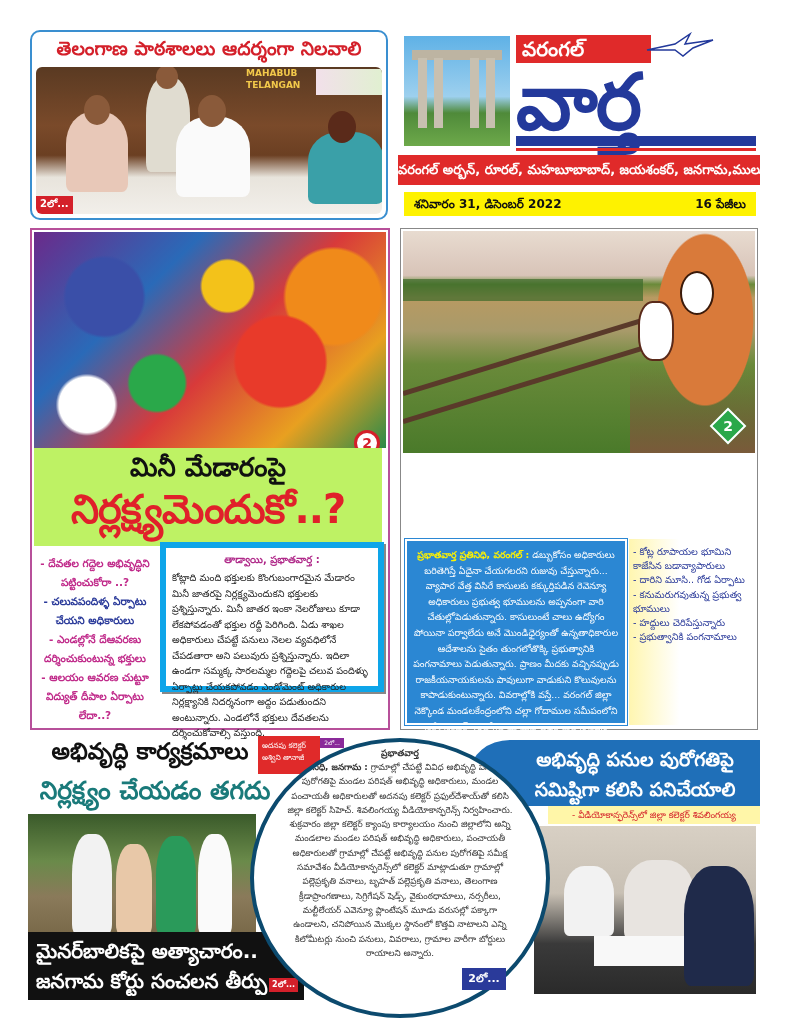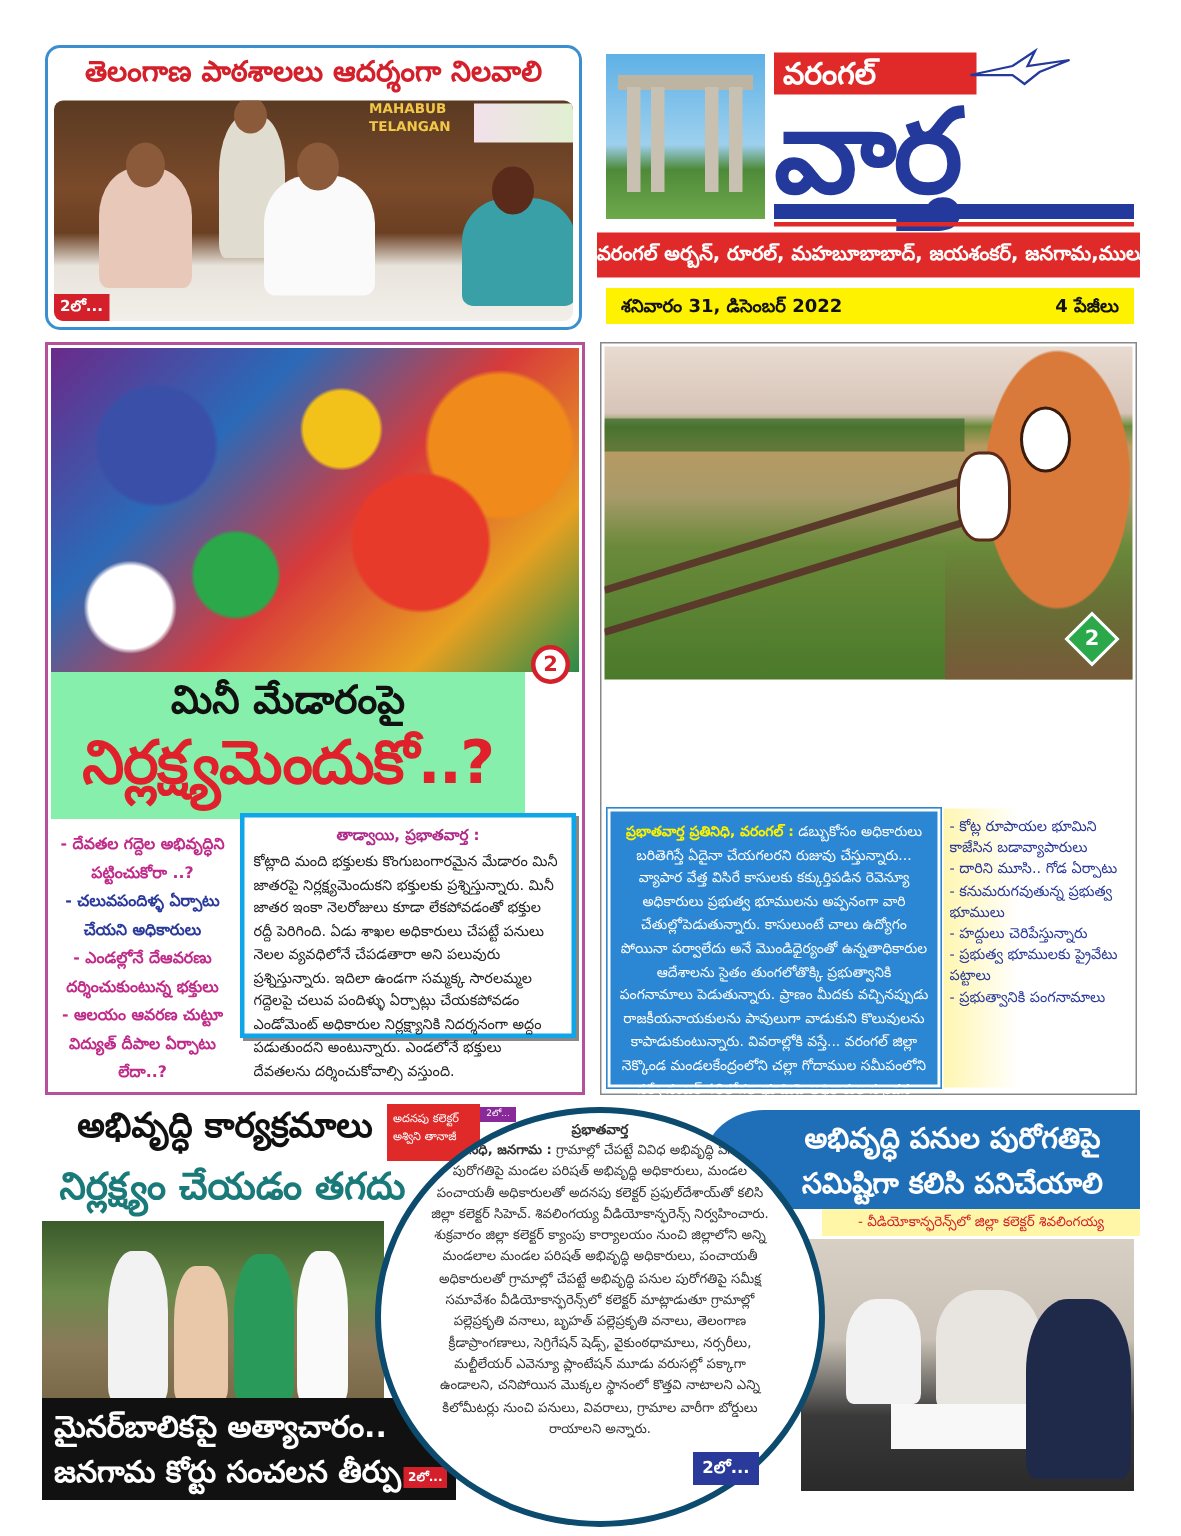"4 పేజీలు" span { text: 4 -> 16 }
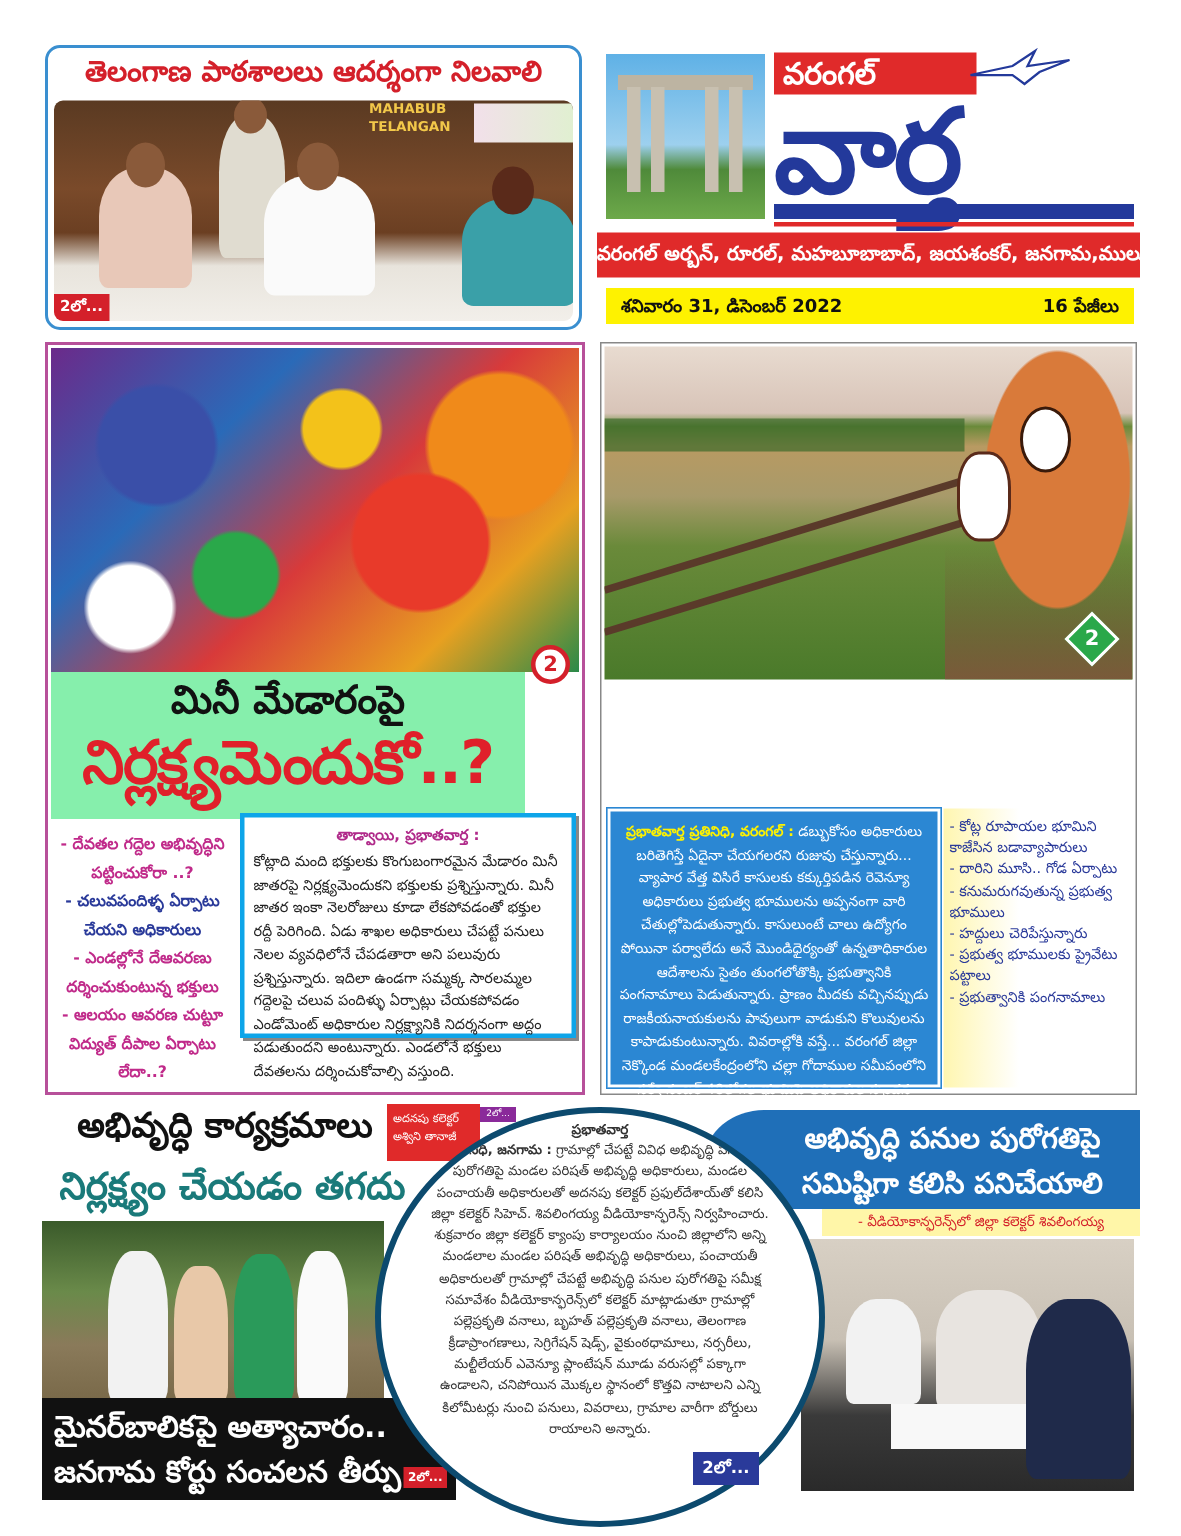"మినీ మేడారంపై" #ls-yellow { background: #86efac -> #bef264; width: 316px -> 348px }
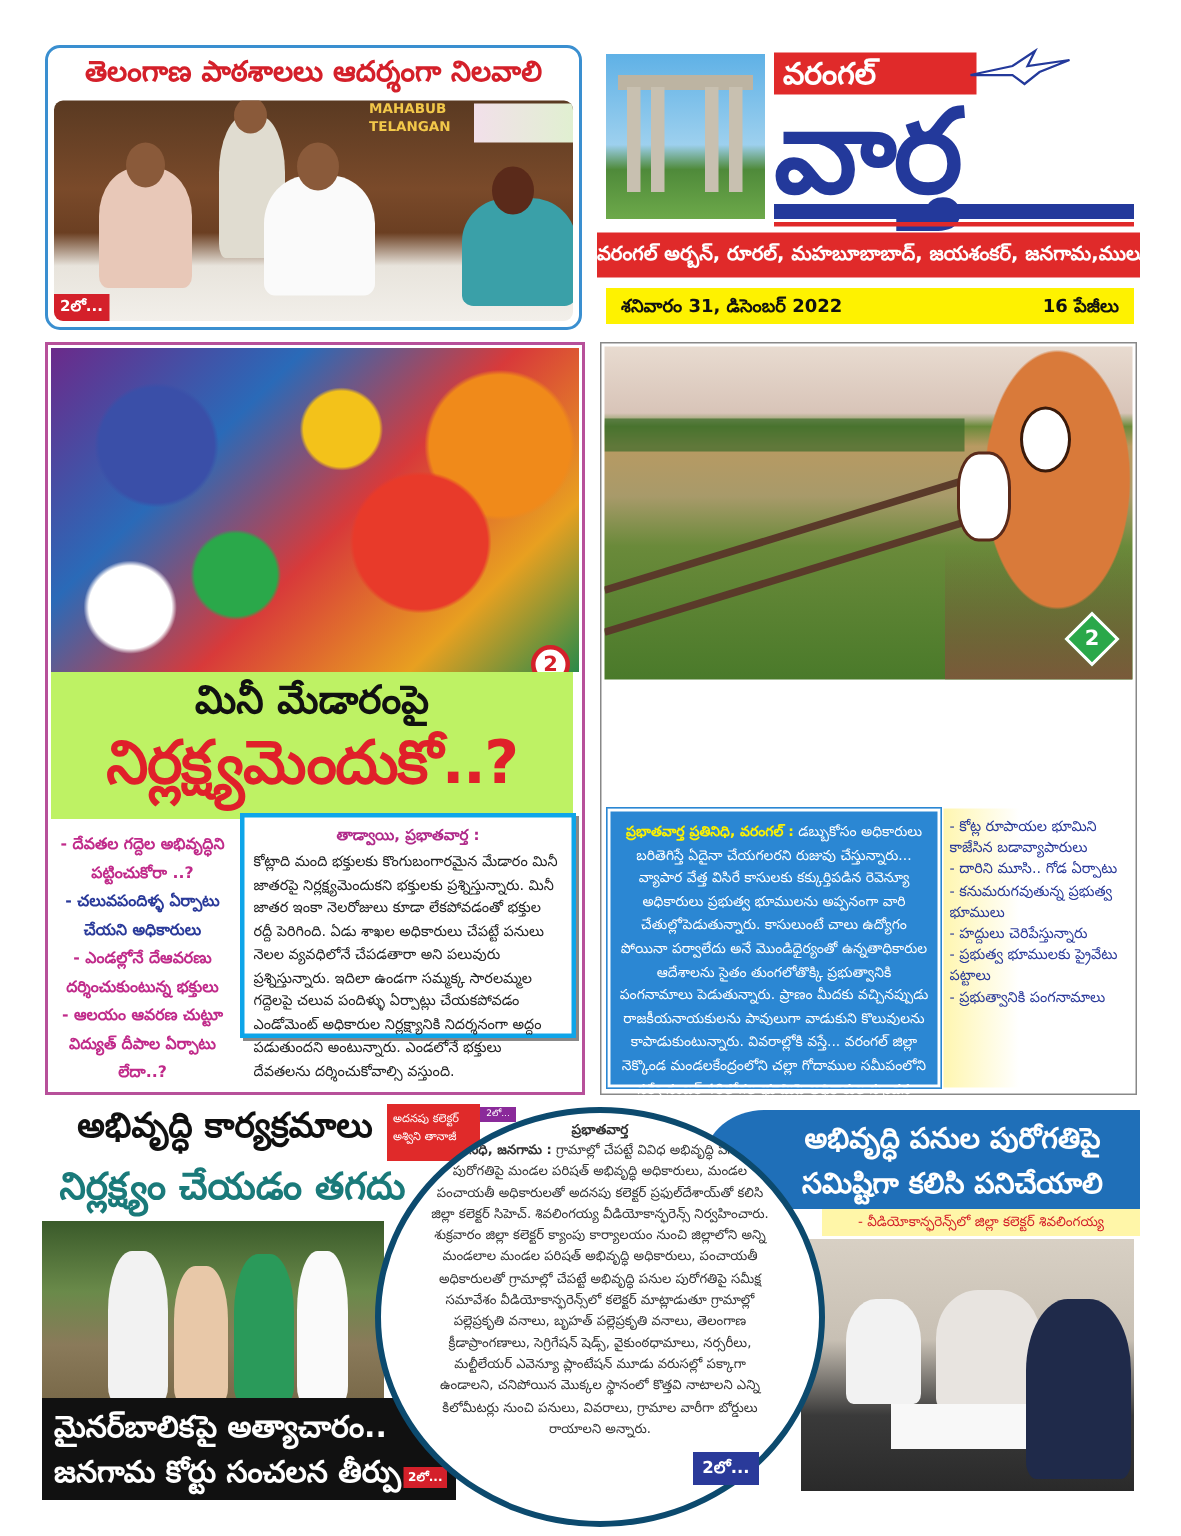"తాడ్వాయి, ప్రభాతవార్త :" #ls-body { border: 3px solid #0ea5e9 -> 6px solid #0ea5e9 }
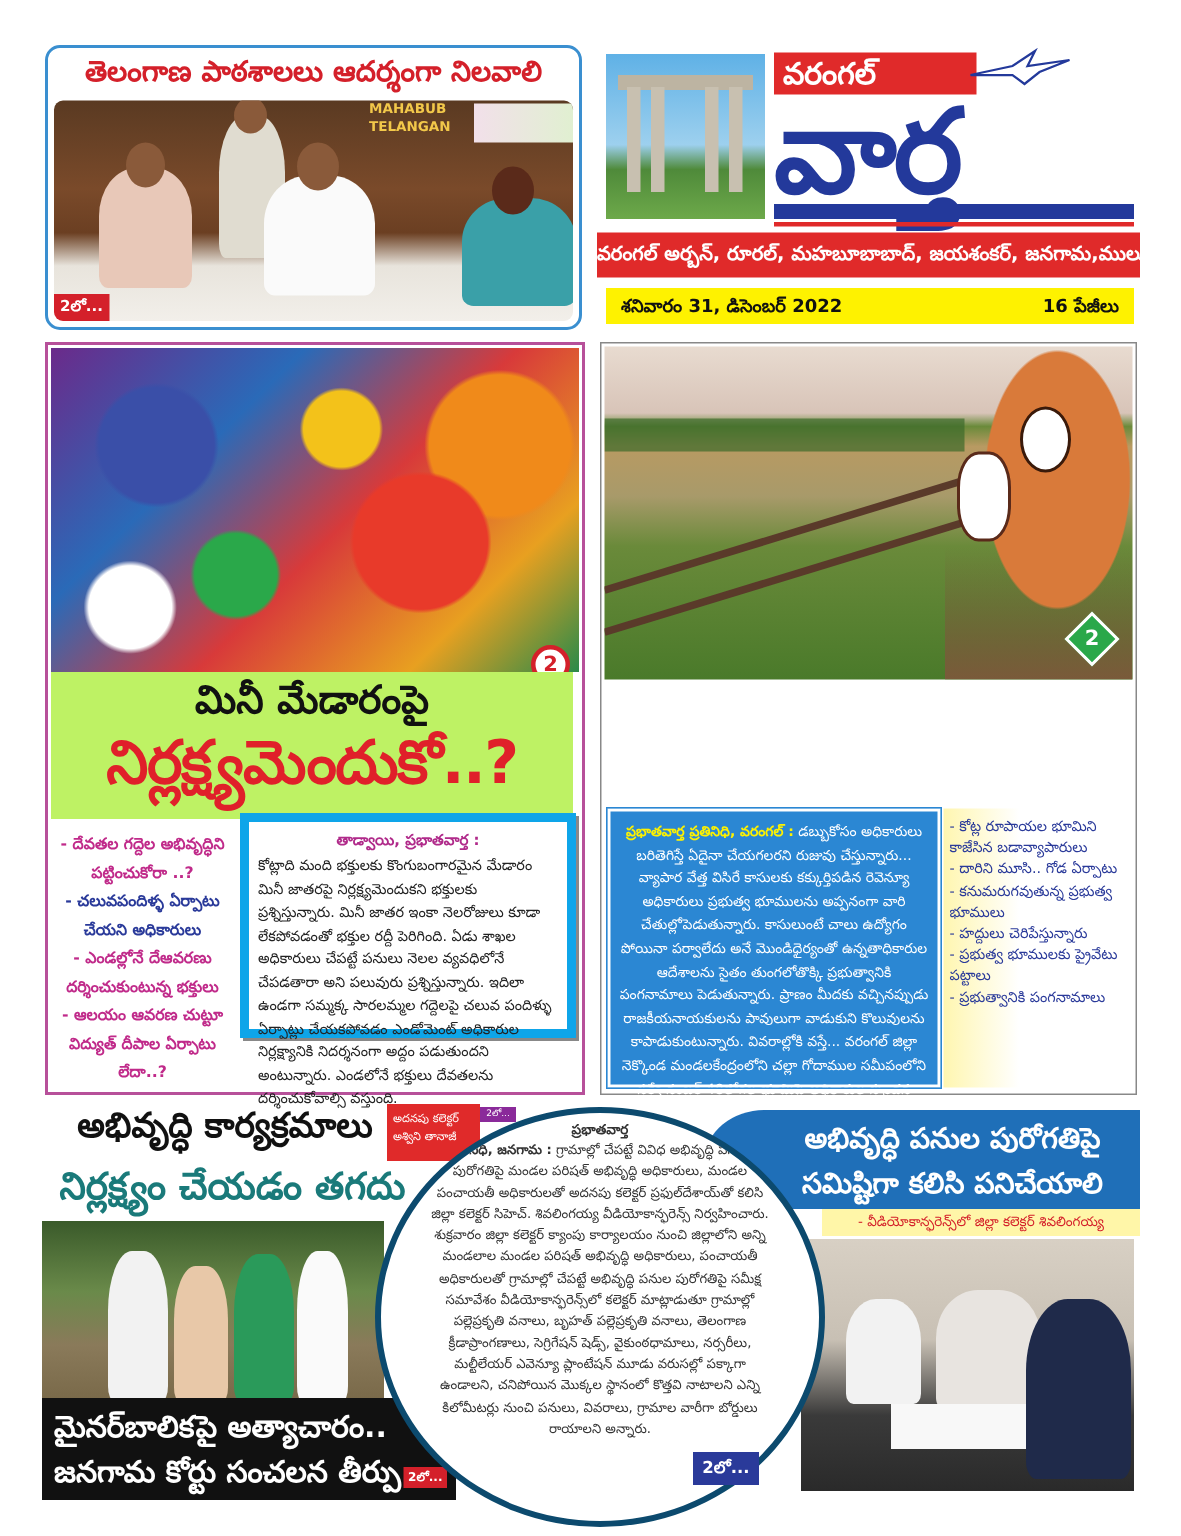"- ప్రభుత్వ భూములకు ప్రైవేటు పట్టాలు" div.rbul { html: <div>- ప్రభుత్వ భూములకు ప్రైవేటు పట్టాలు</div> -> none }
